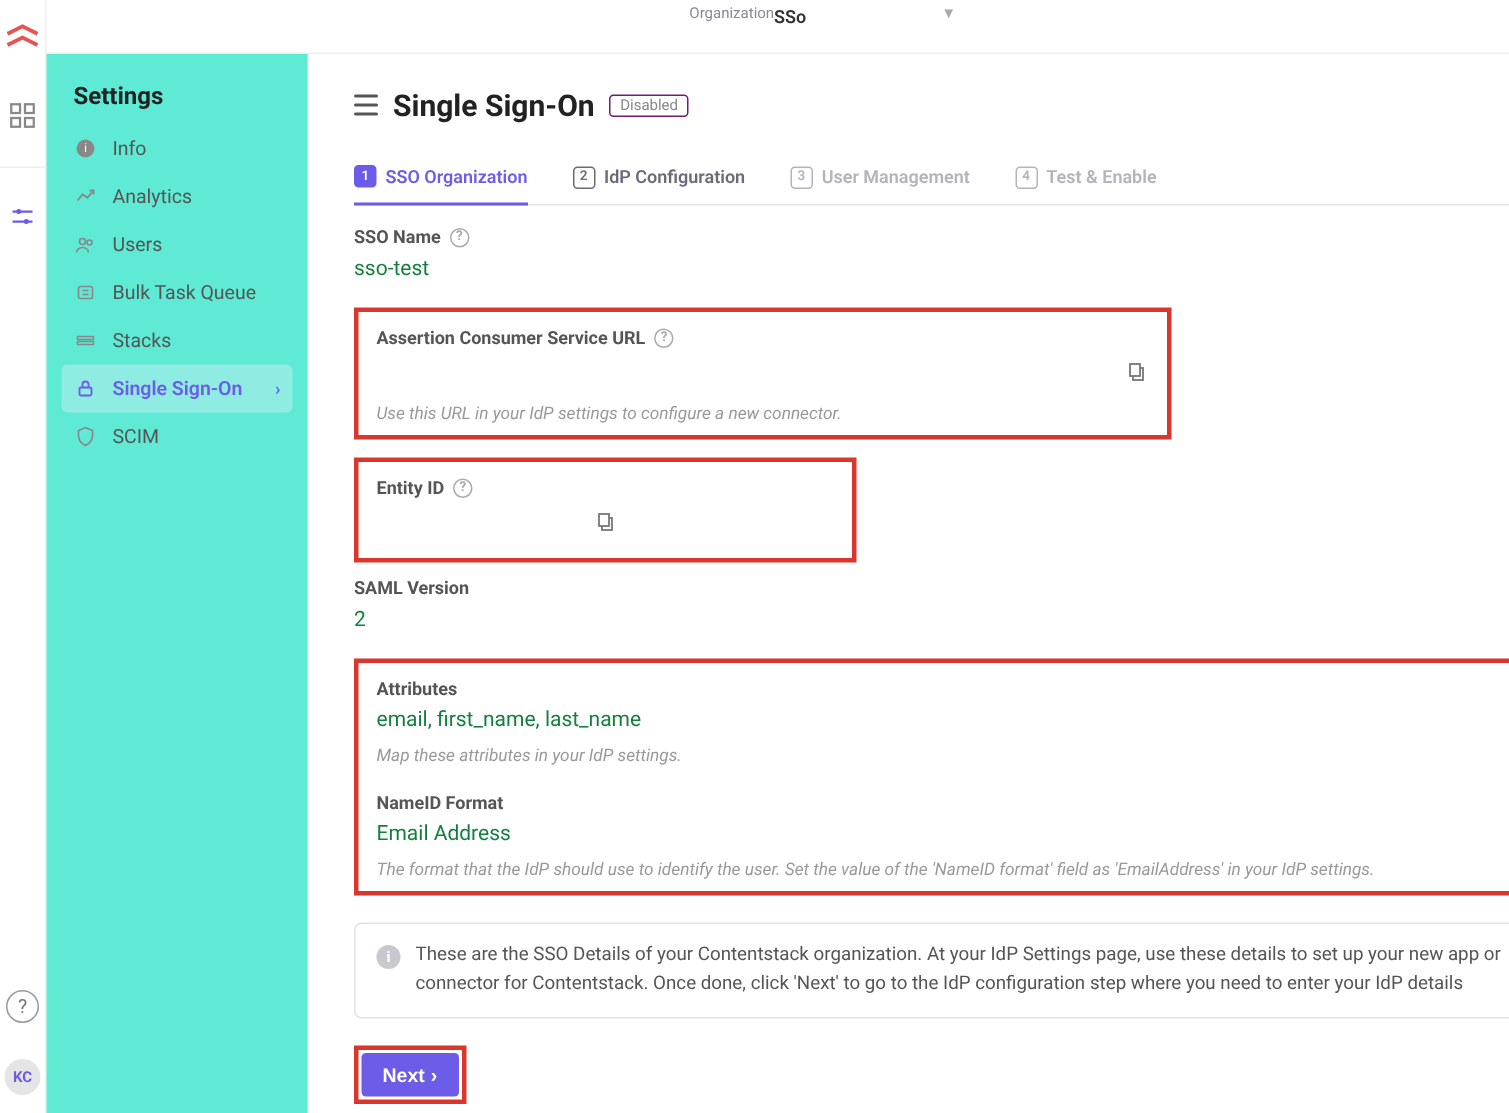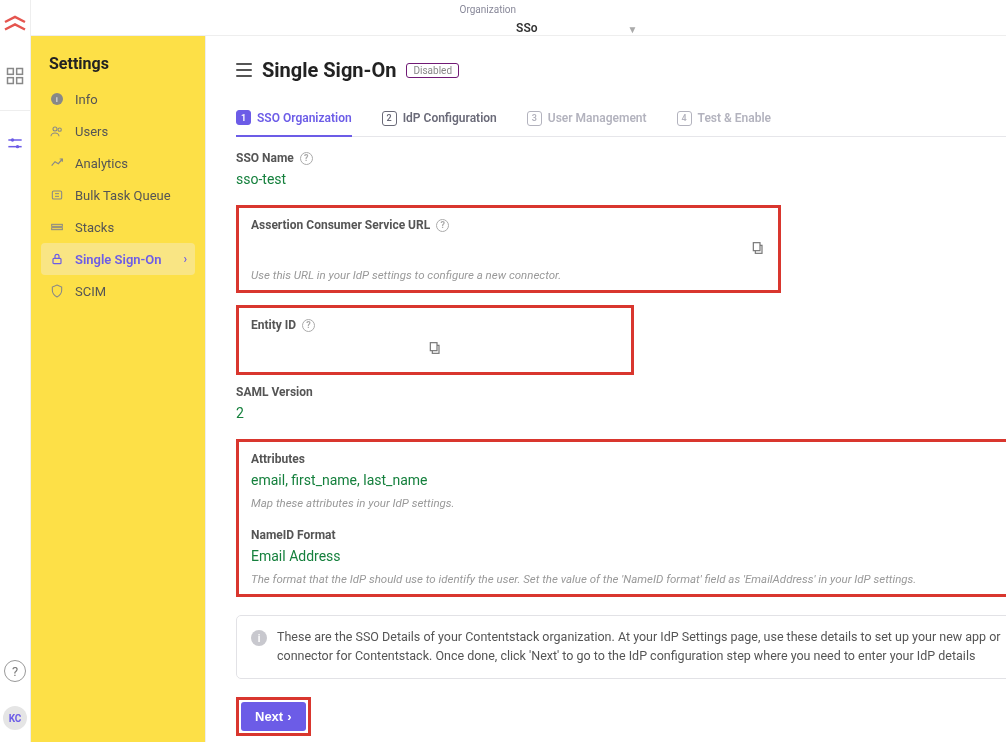"SSo" .top-org-select { align-items: flex-end -> flex-start }
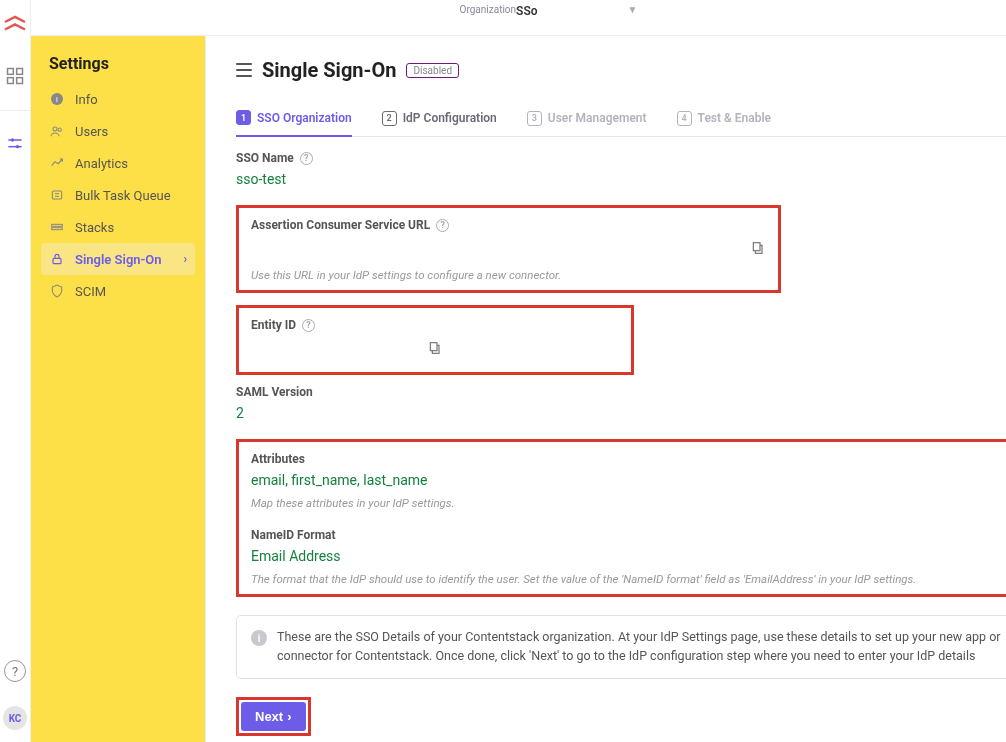"Settings" .sidebar { background: #fde047 -> #5eead4 }
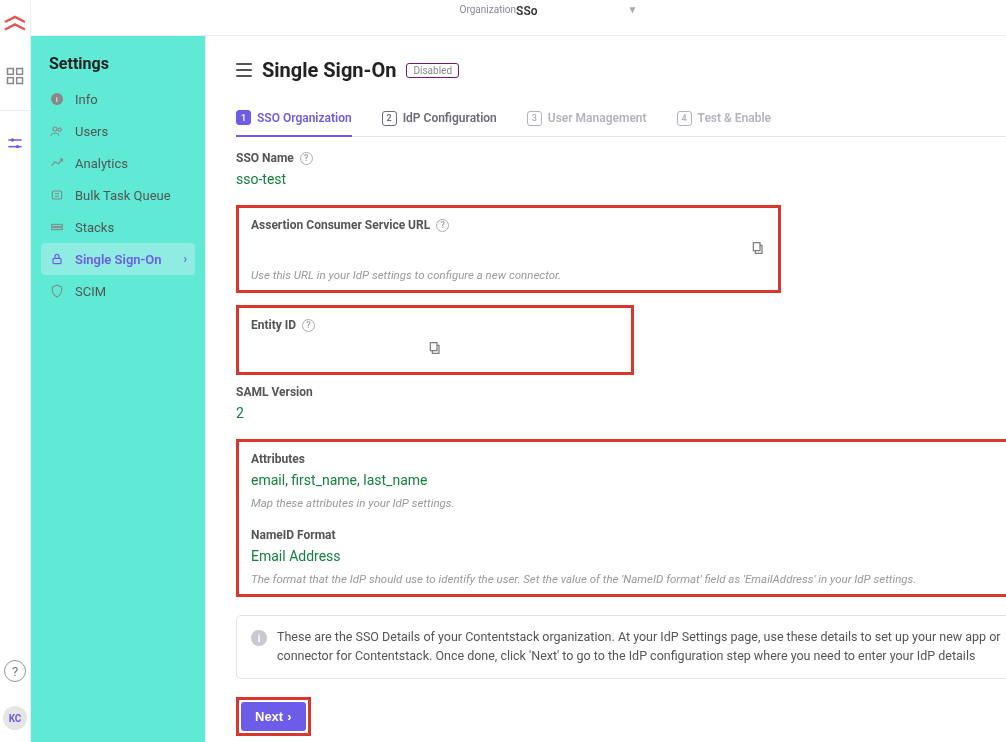"Users" div.side-item { order: before "Analytics" -> after "Analytics" }
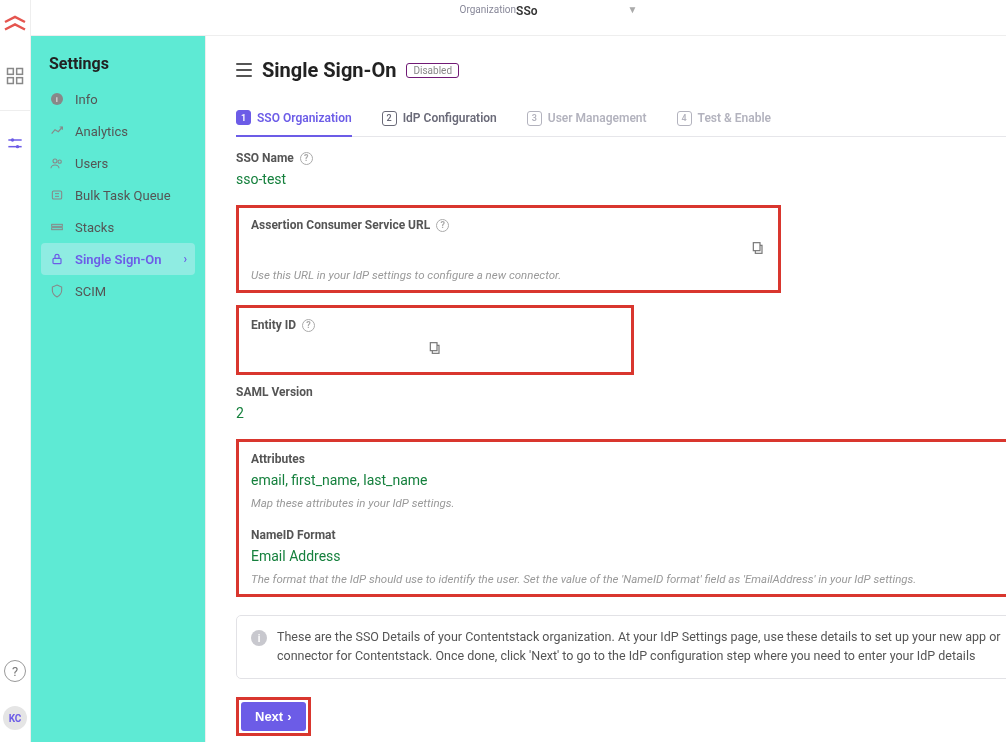"Entity ID" .red-box.half { width: 398px -> 335px }
